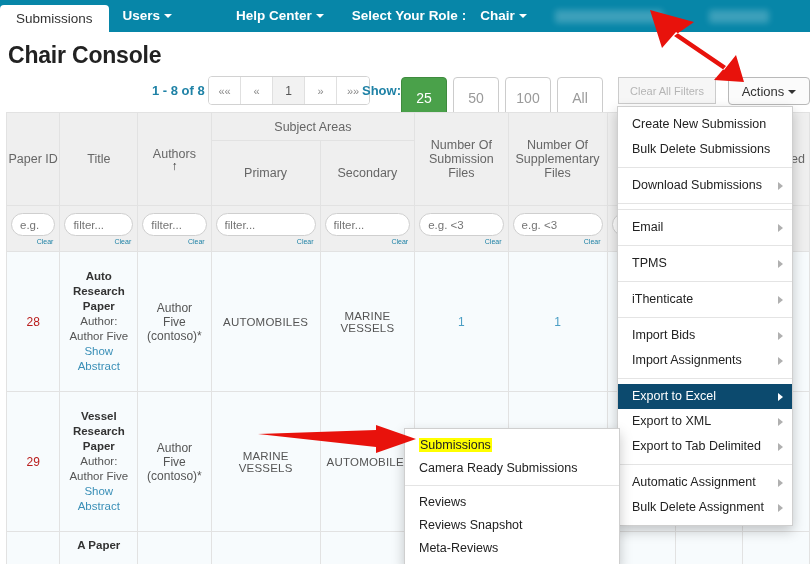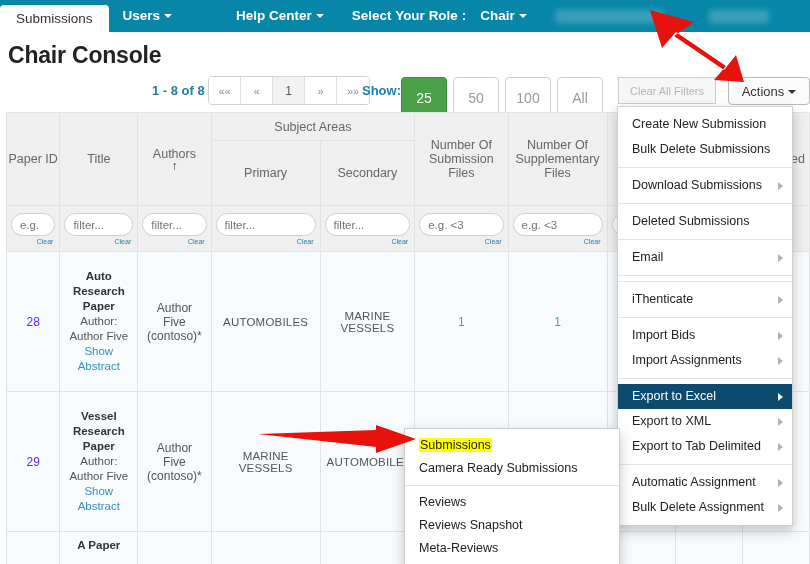"Deleted Submissions" div.dd-item { html: <div> <span>Deleted Submissions</span> </div> -> none }
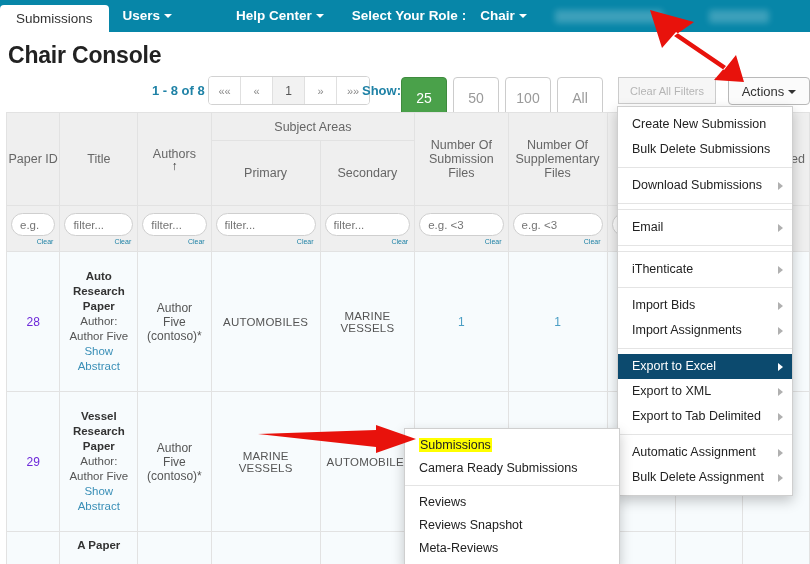"TPMS" div.dd-item { html: none -> <div> <span>TPMS</span> <span></span> </div> }
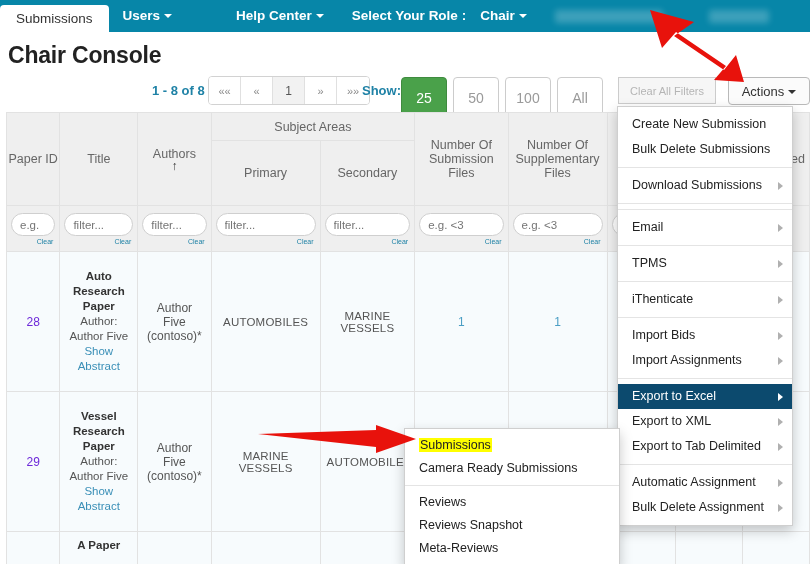"28" .idcell { color: #6d28d9 -> #b91c1c }
